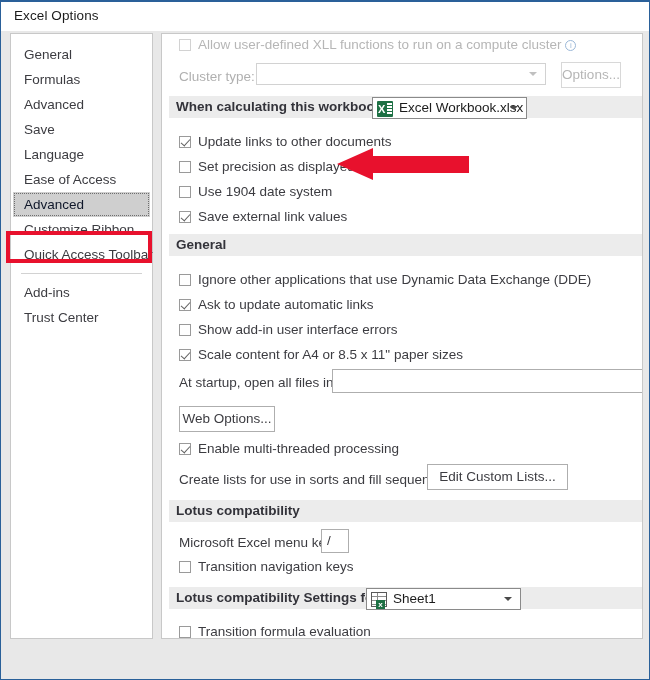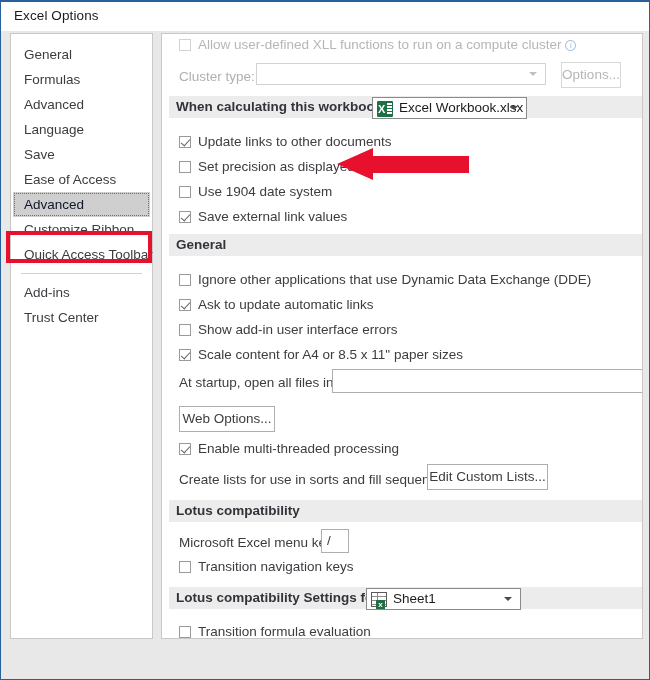"Language" div.nav-item { order: before "Save" -> after "Save" }
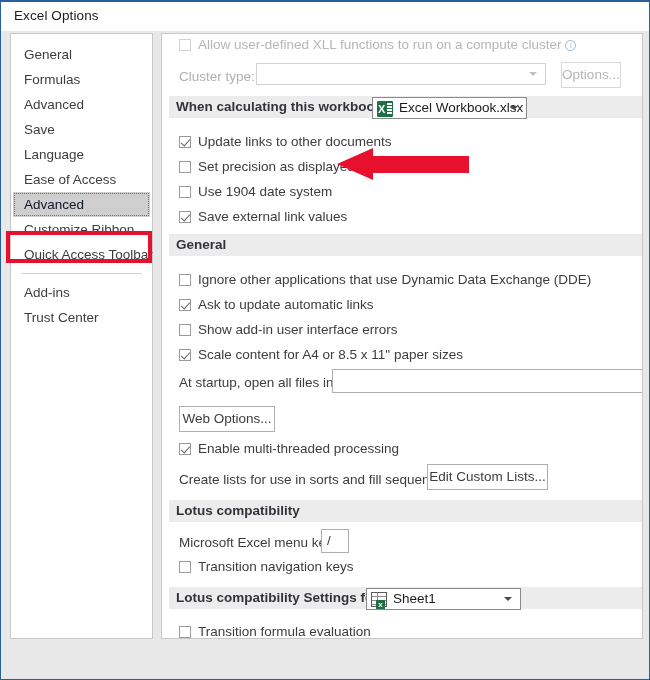"Edit Custom Lists..." div.btn { width: 121px -> 141px }
